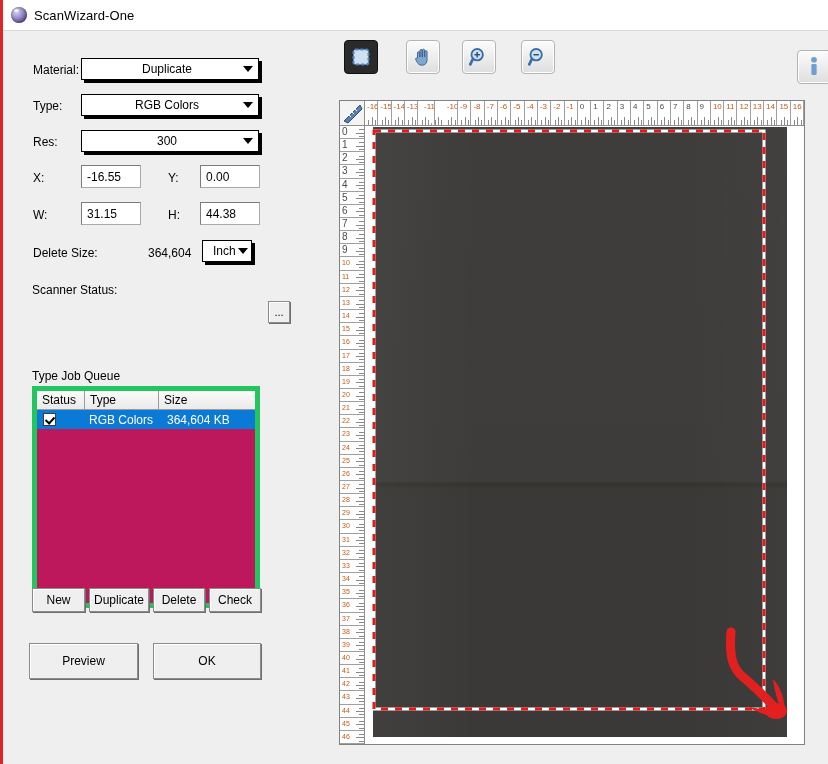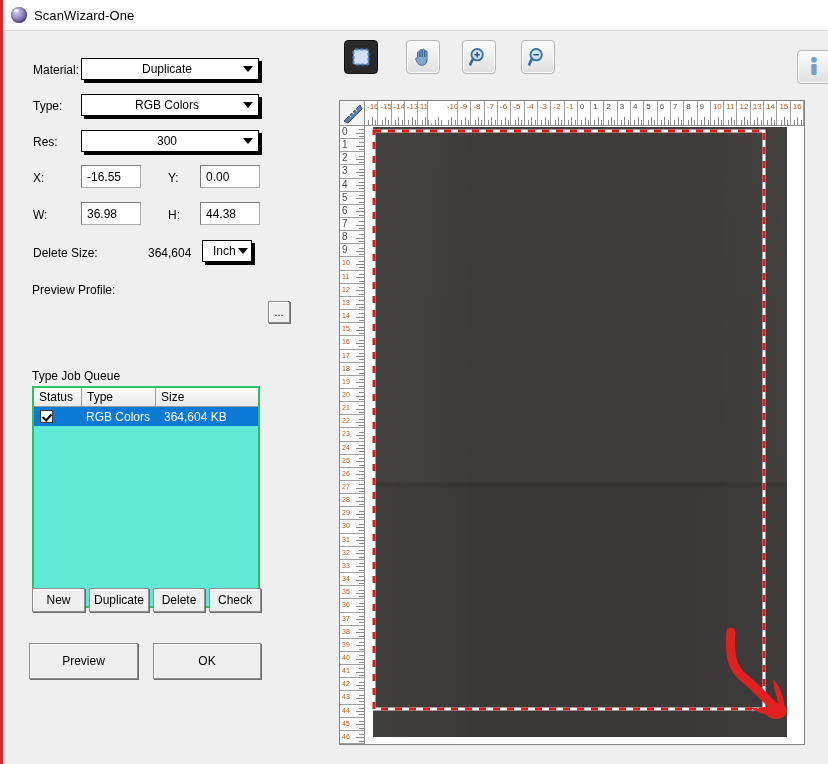"-11" div.rh-cell { left: 50px -> 57px }
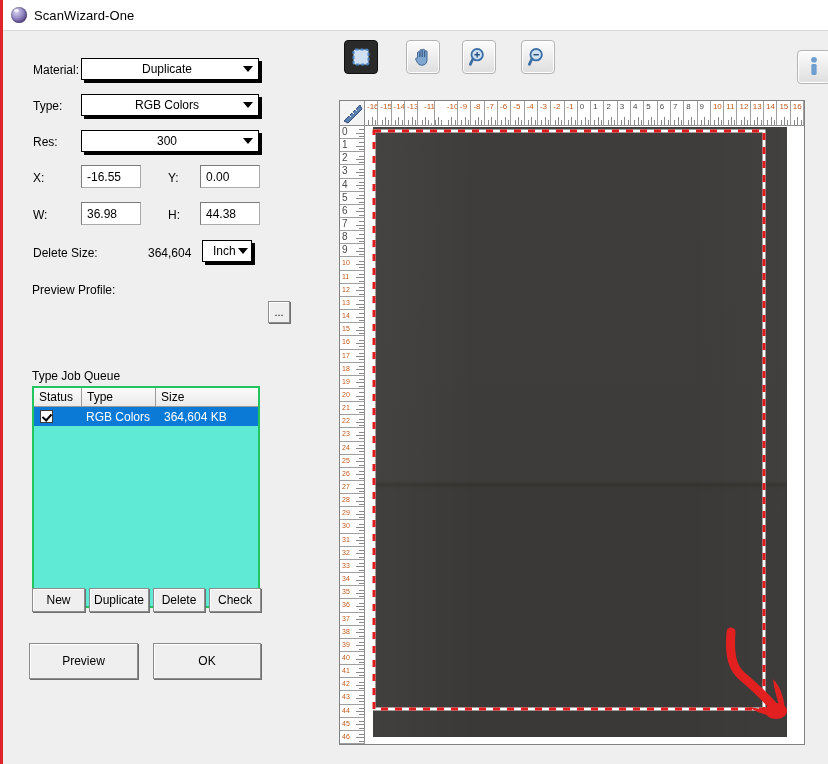"36.98" div.field { text: 36.98 -> 31.15 }
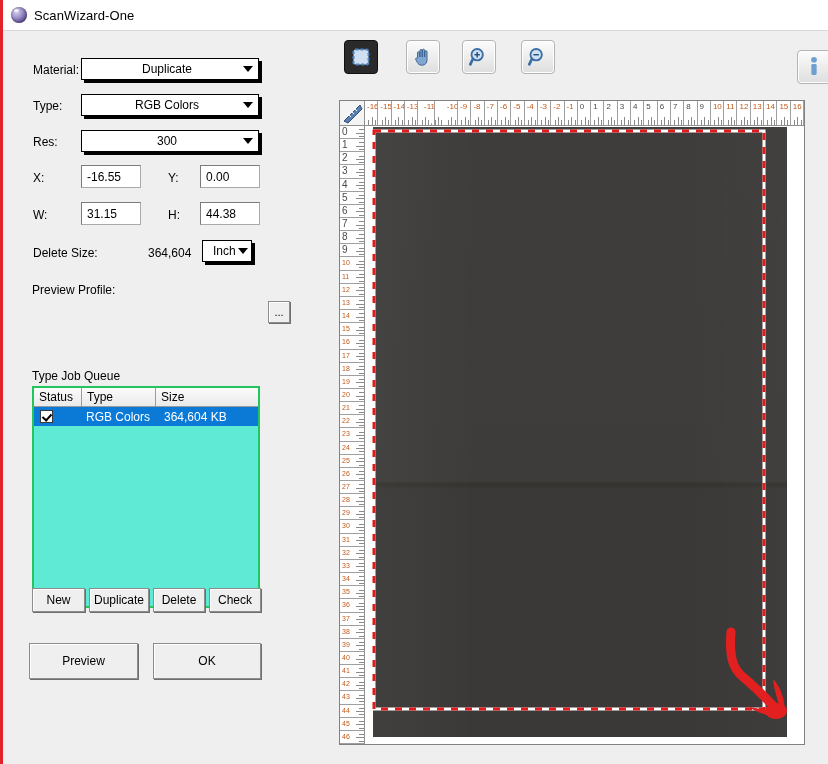"Preview Profile:" div.lbl { text: Preview Profile -> Scanner Status }
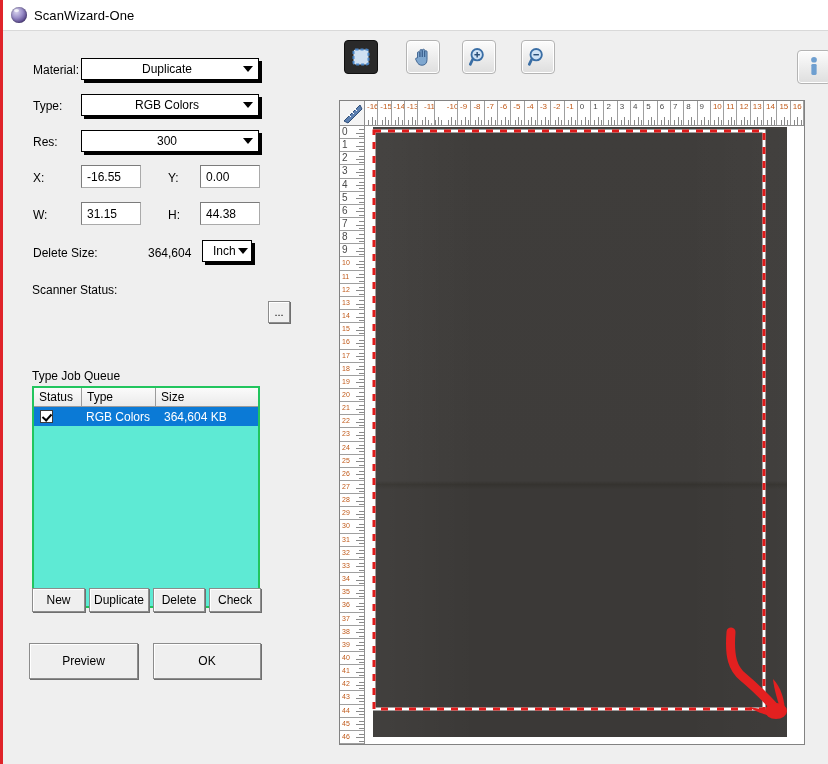"Status" .listbox { background: #5eead4 -> #be185d; border: 2px solid #22c55e -> 5px solid #22c55e }
